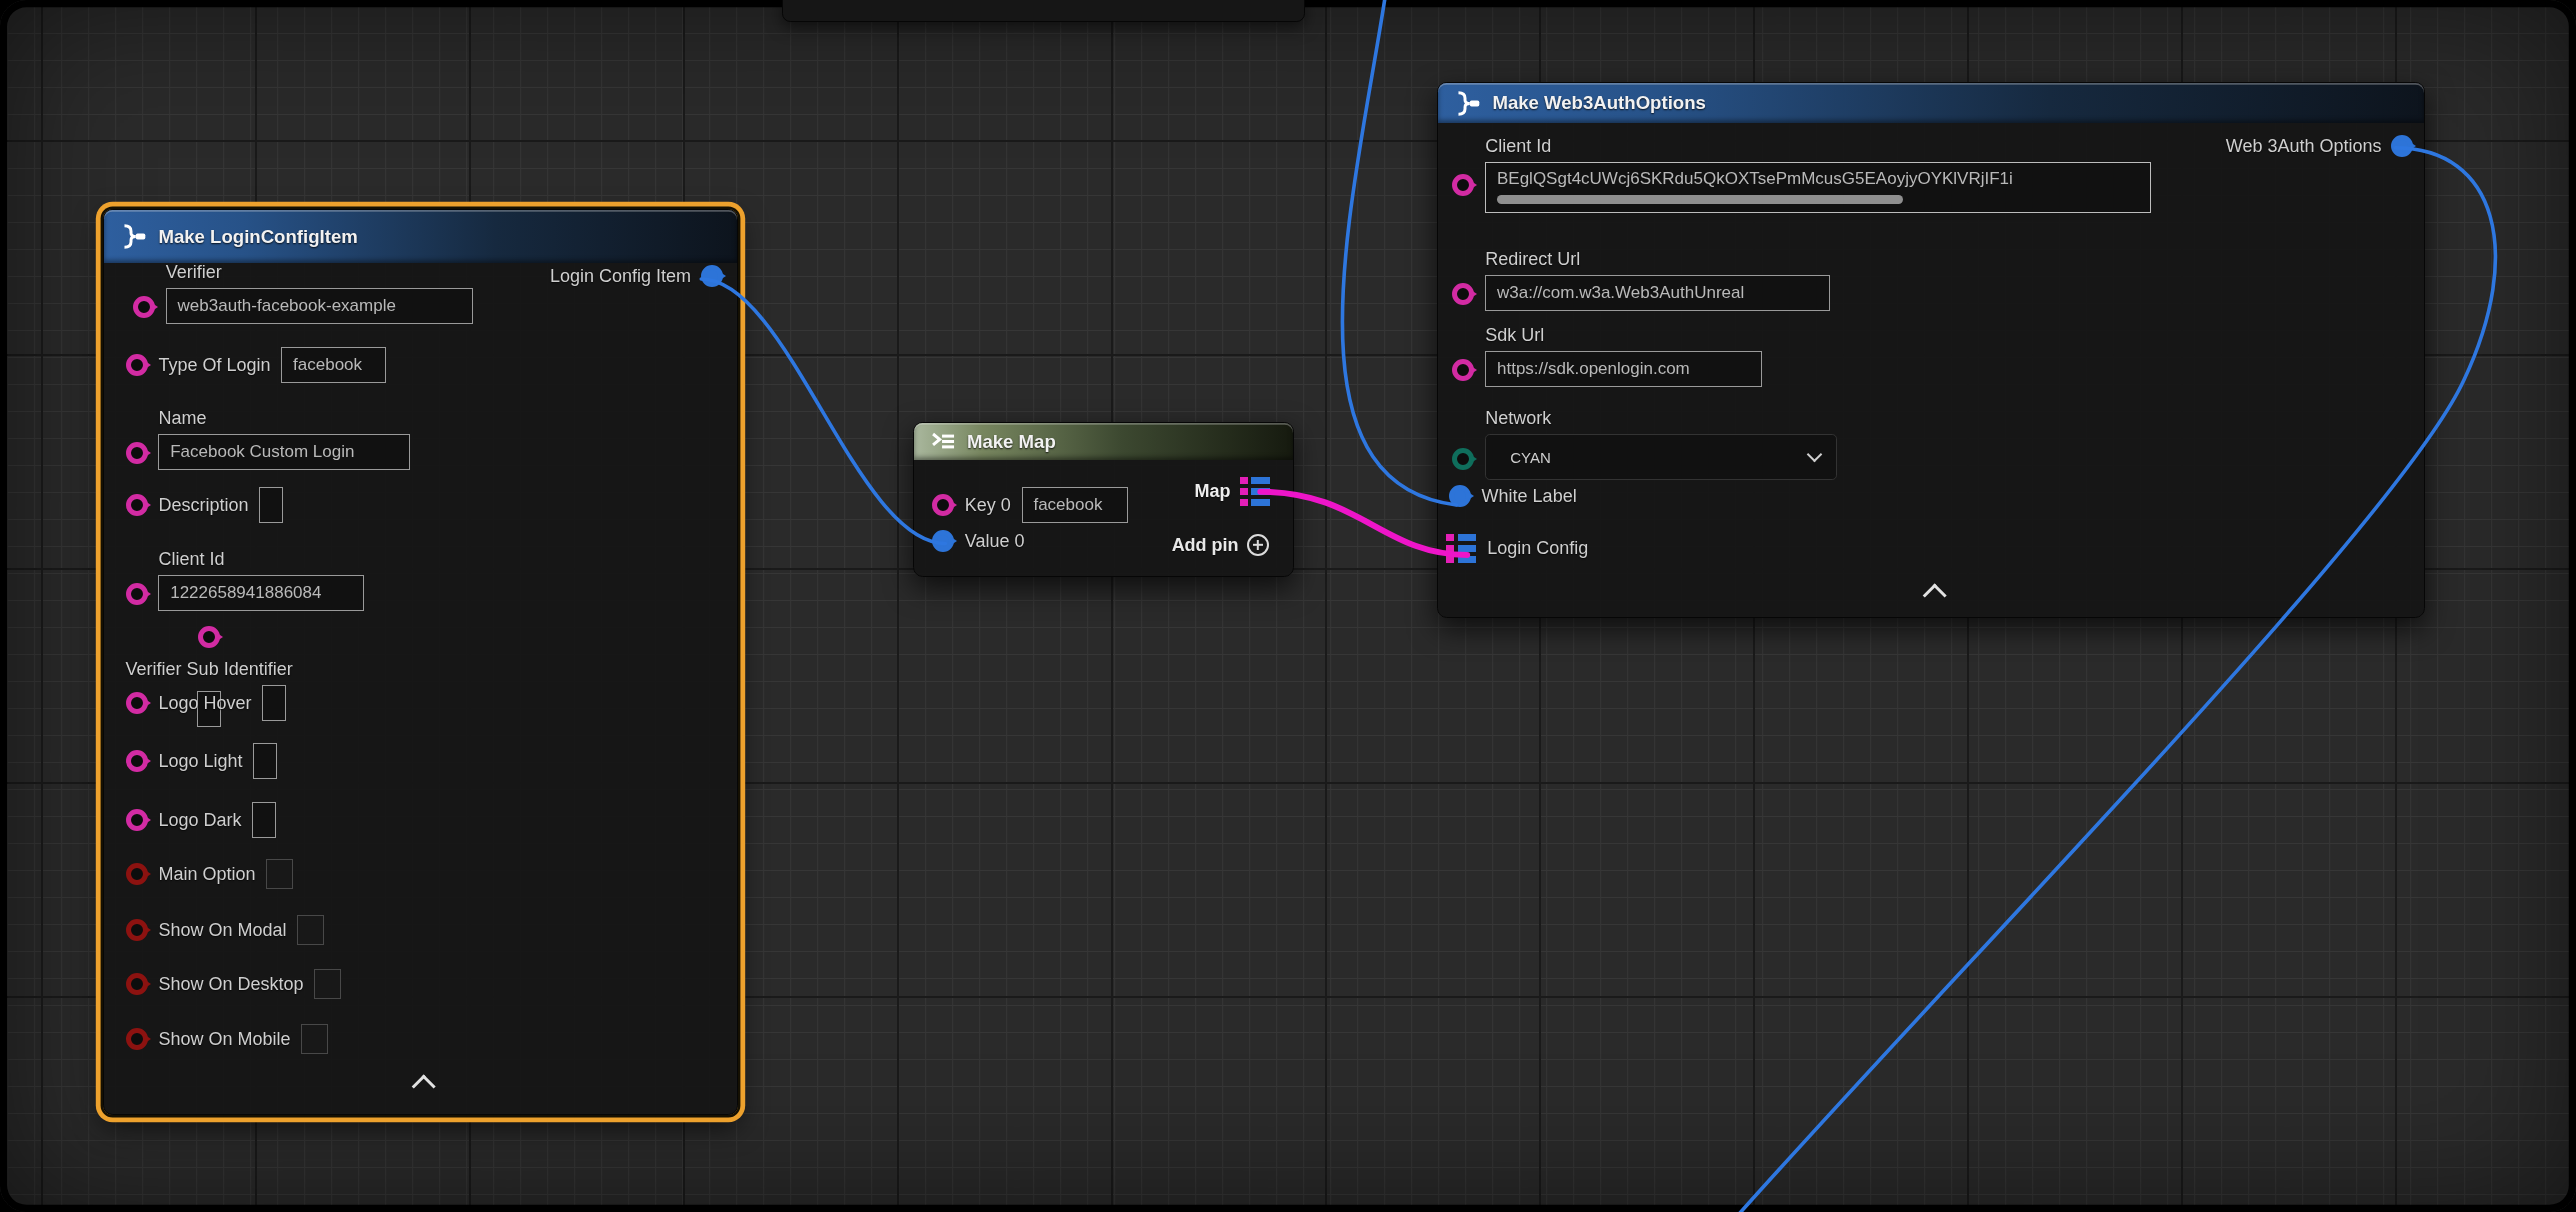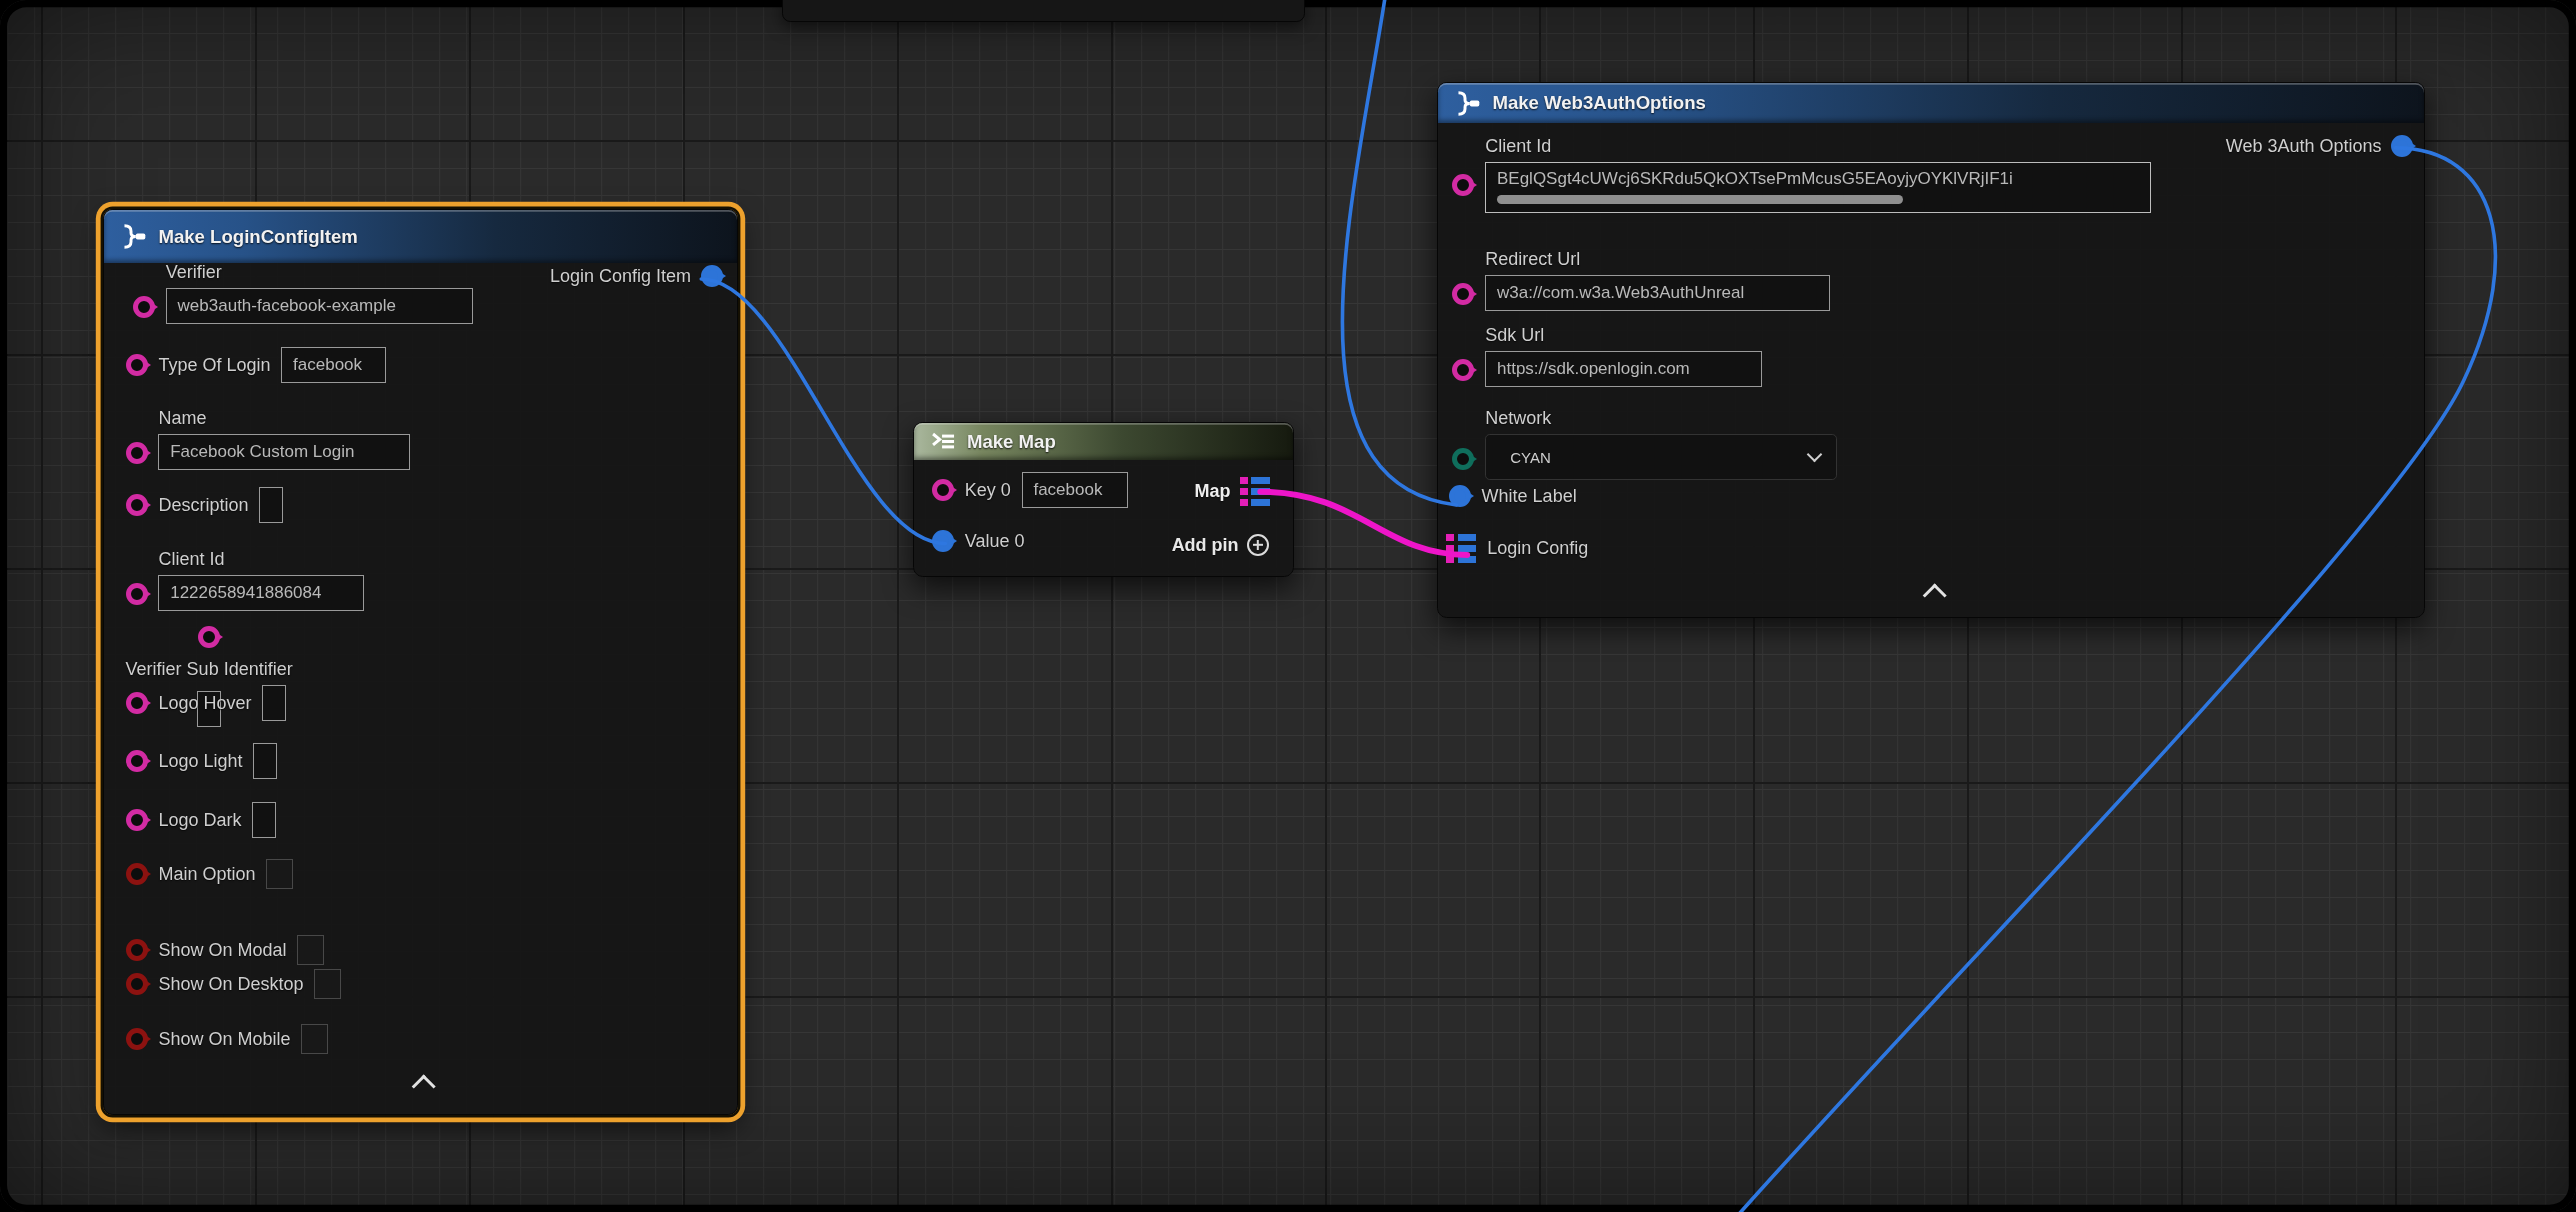"Key 0" div.row { top: 49px -> 64px }
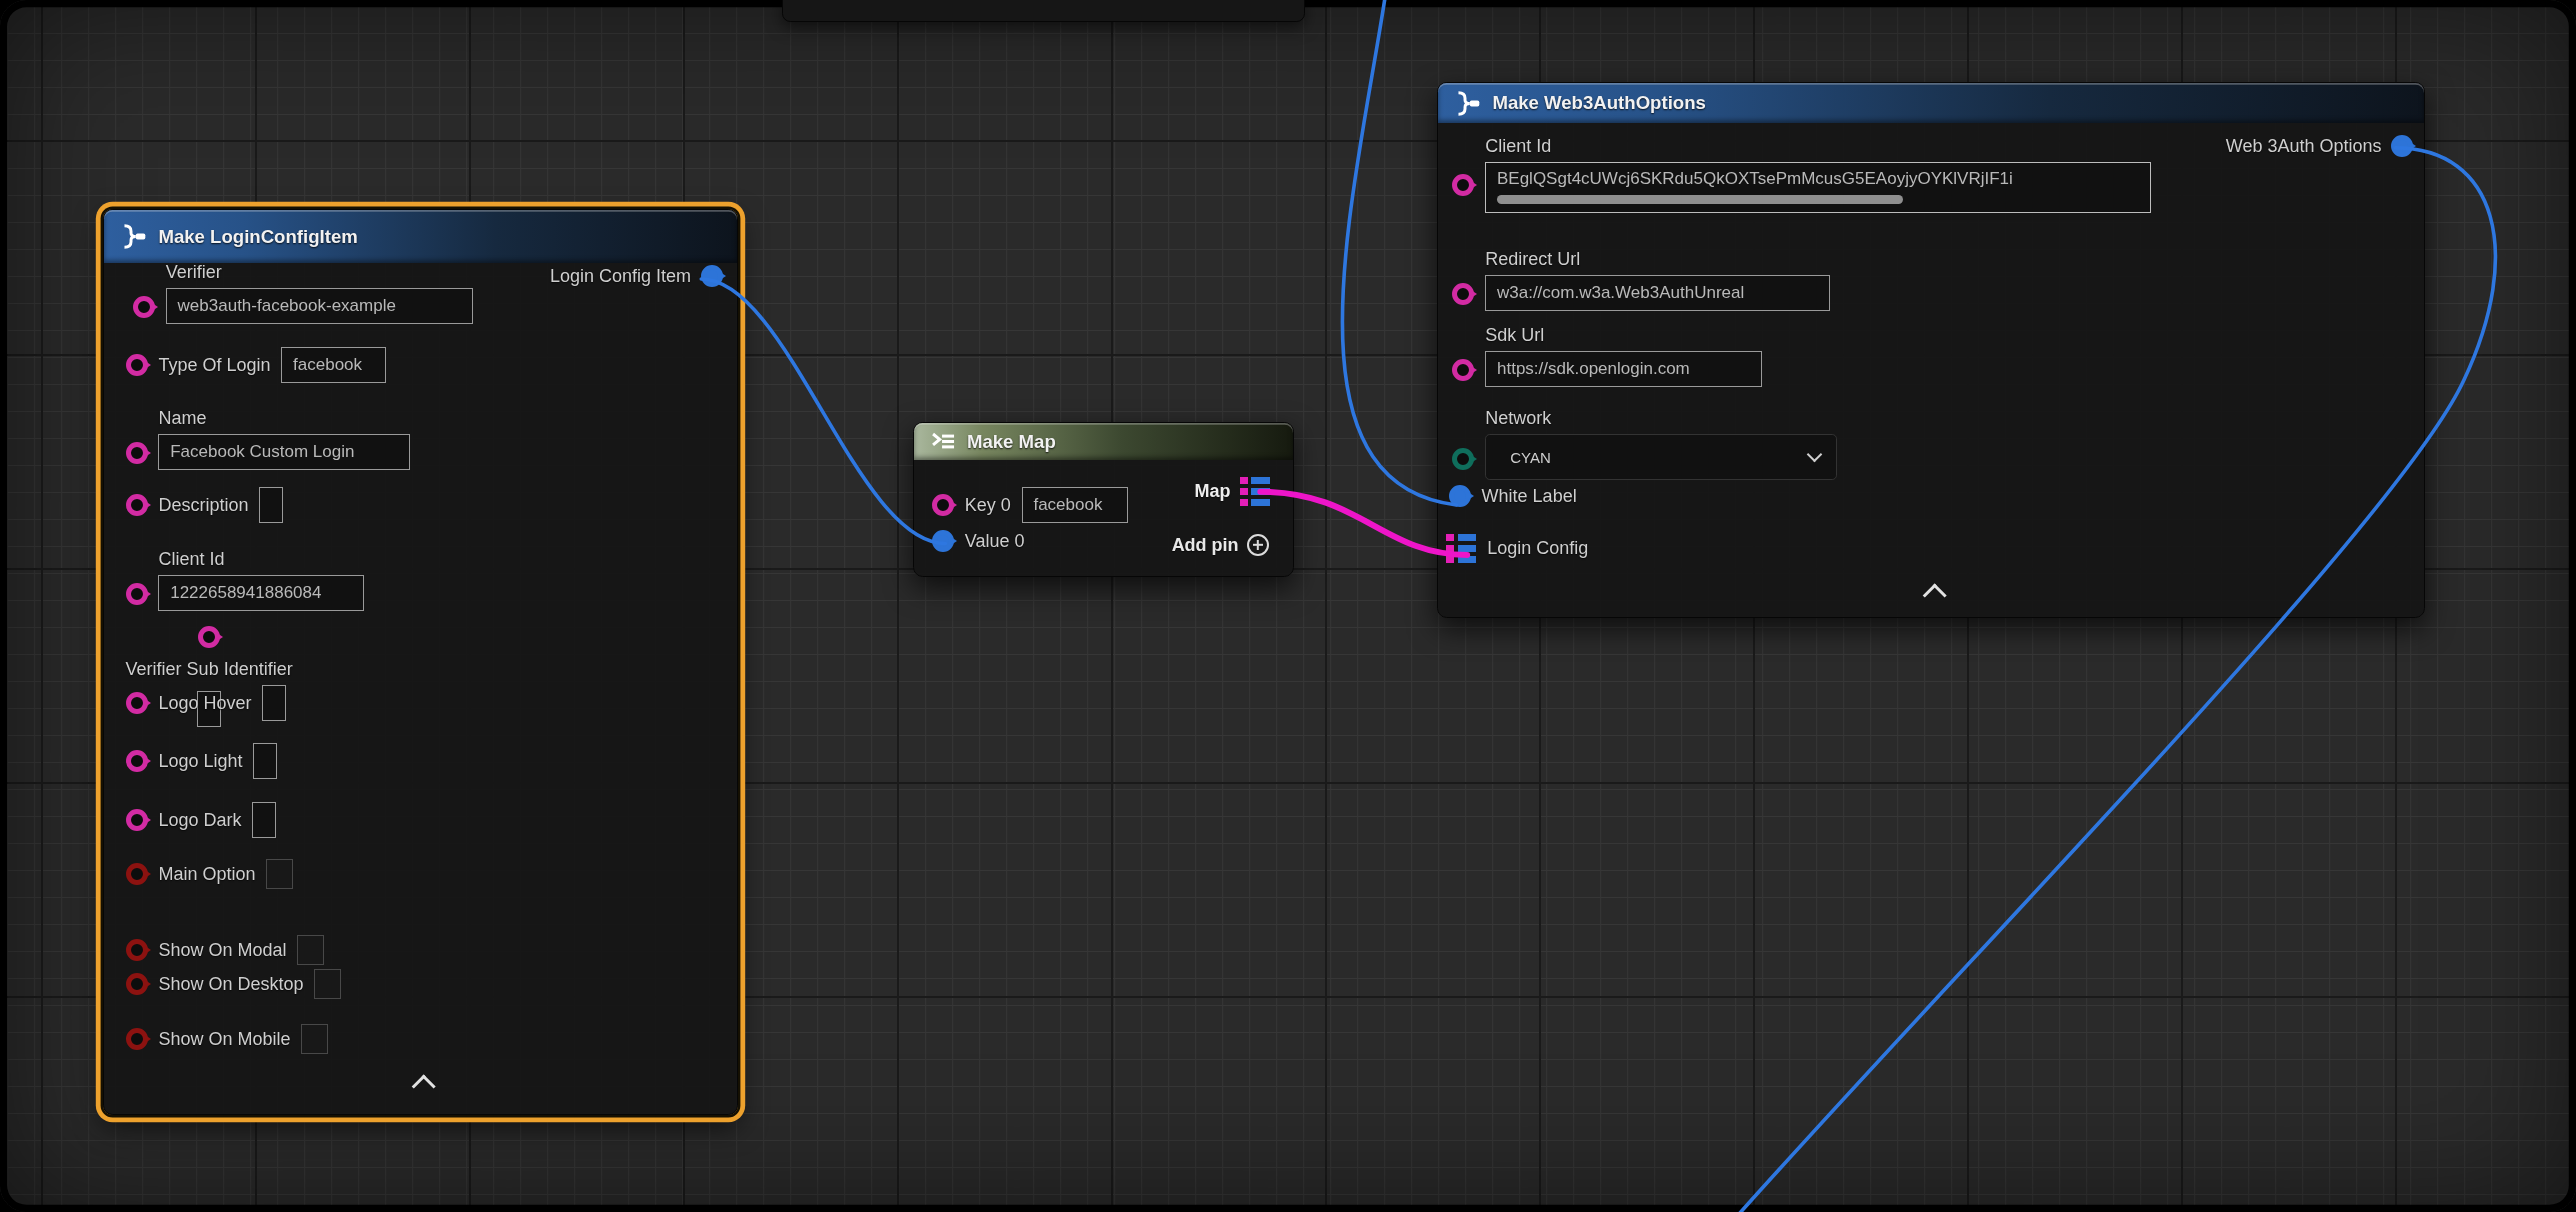"Show On Modal" div.row { margin-top: 20px -> none }
